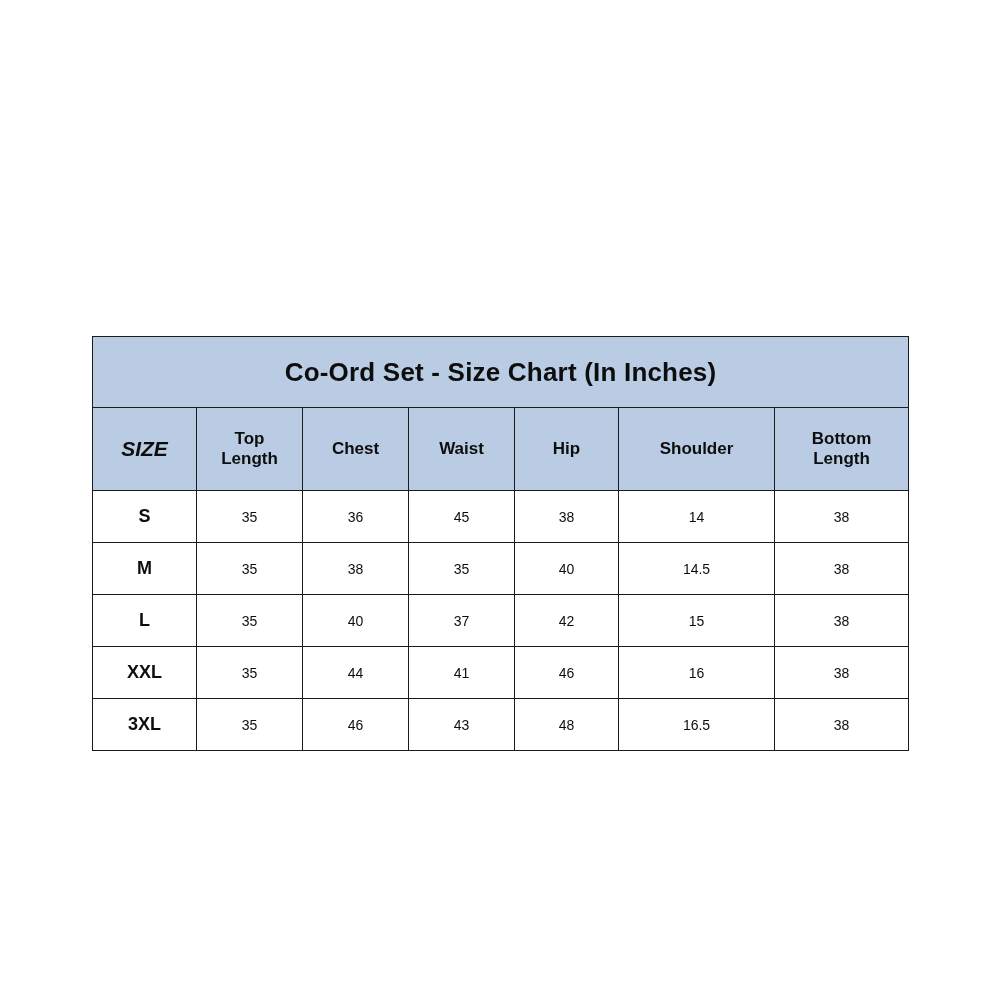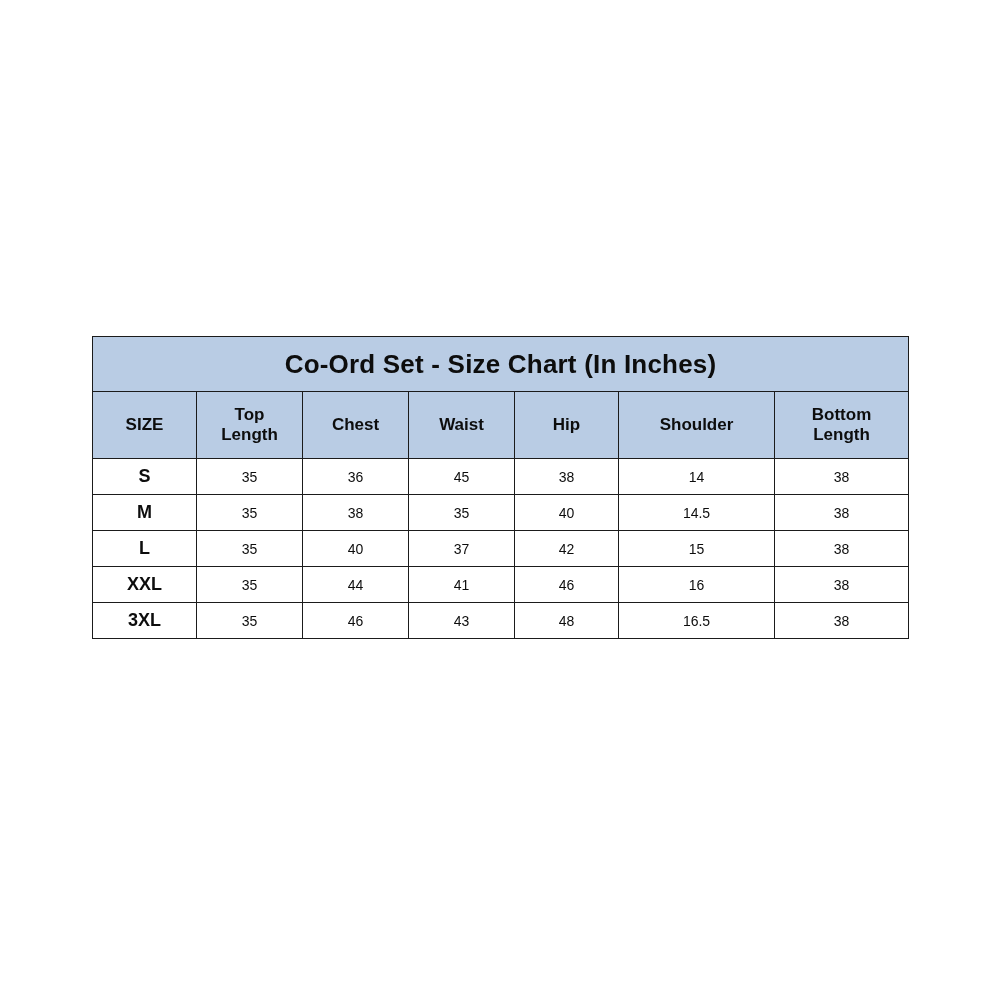"Co-Ord Set - Size Chart" table.size-chart td, table.size-chart th { padding: 0 -> 8px }
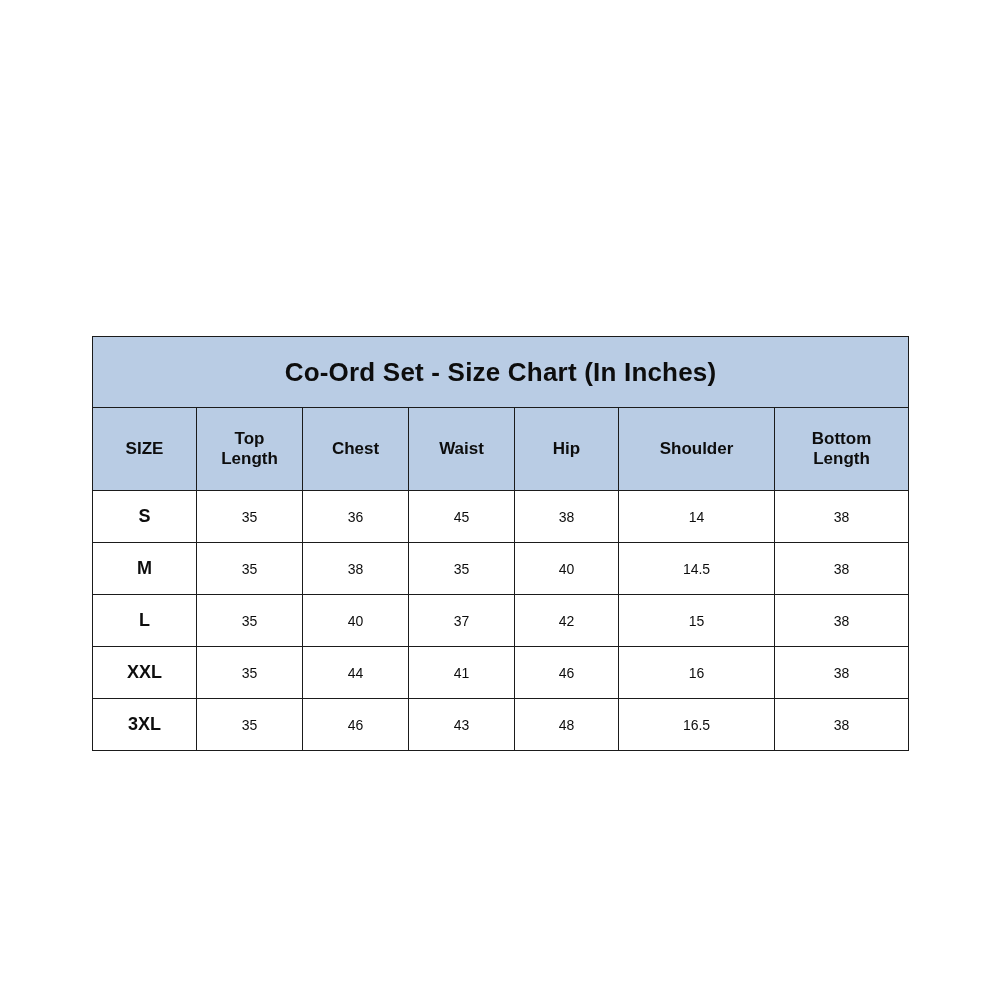"SIZE" .head-row td.left-head { font-size: 17px -> 21px; font-style: none -> italic }
